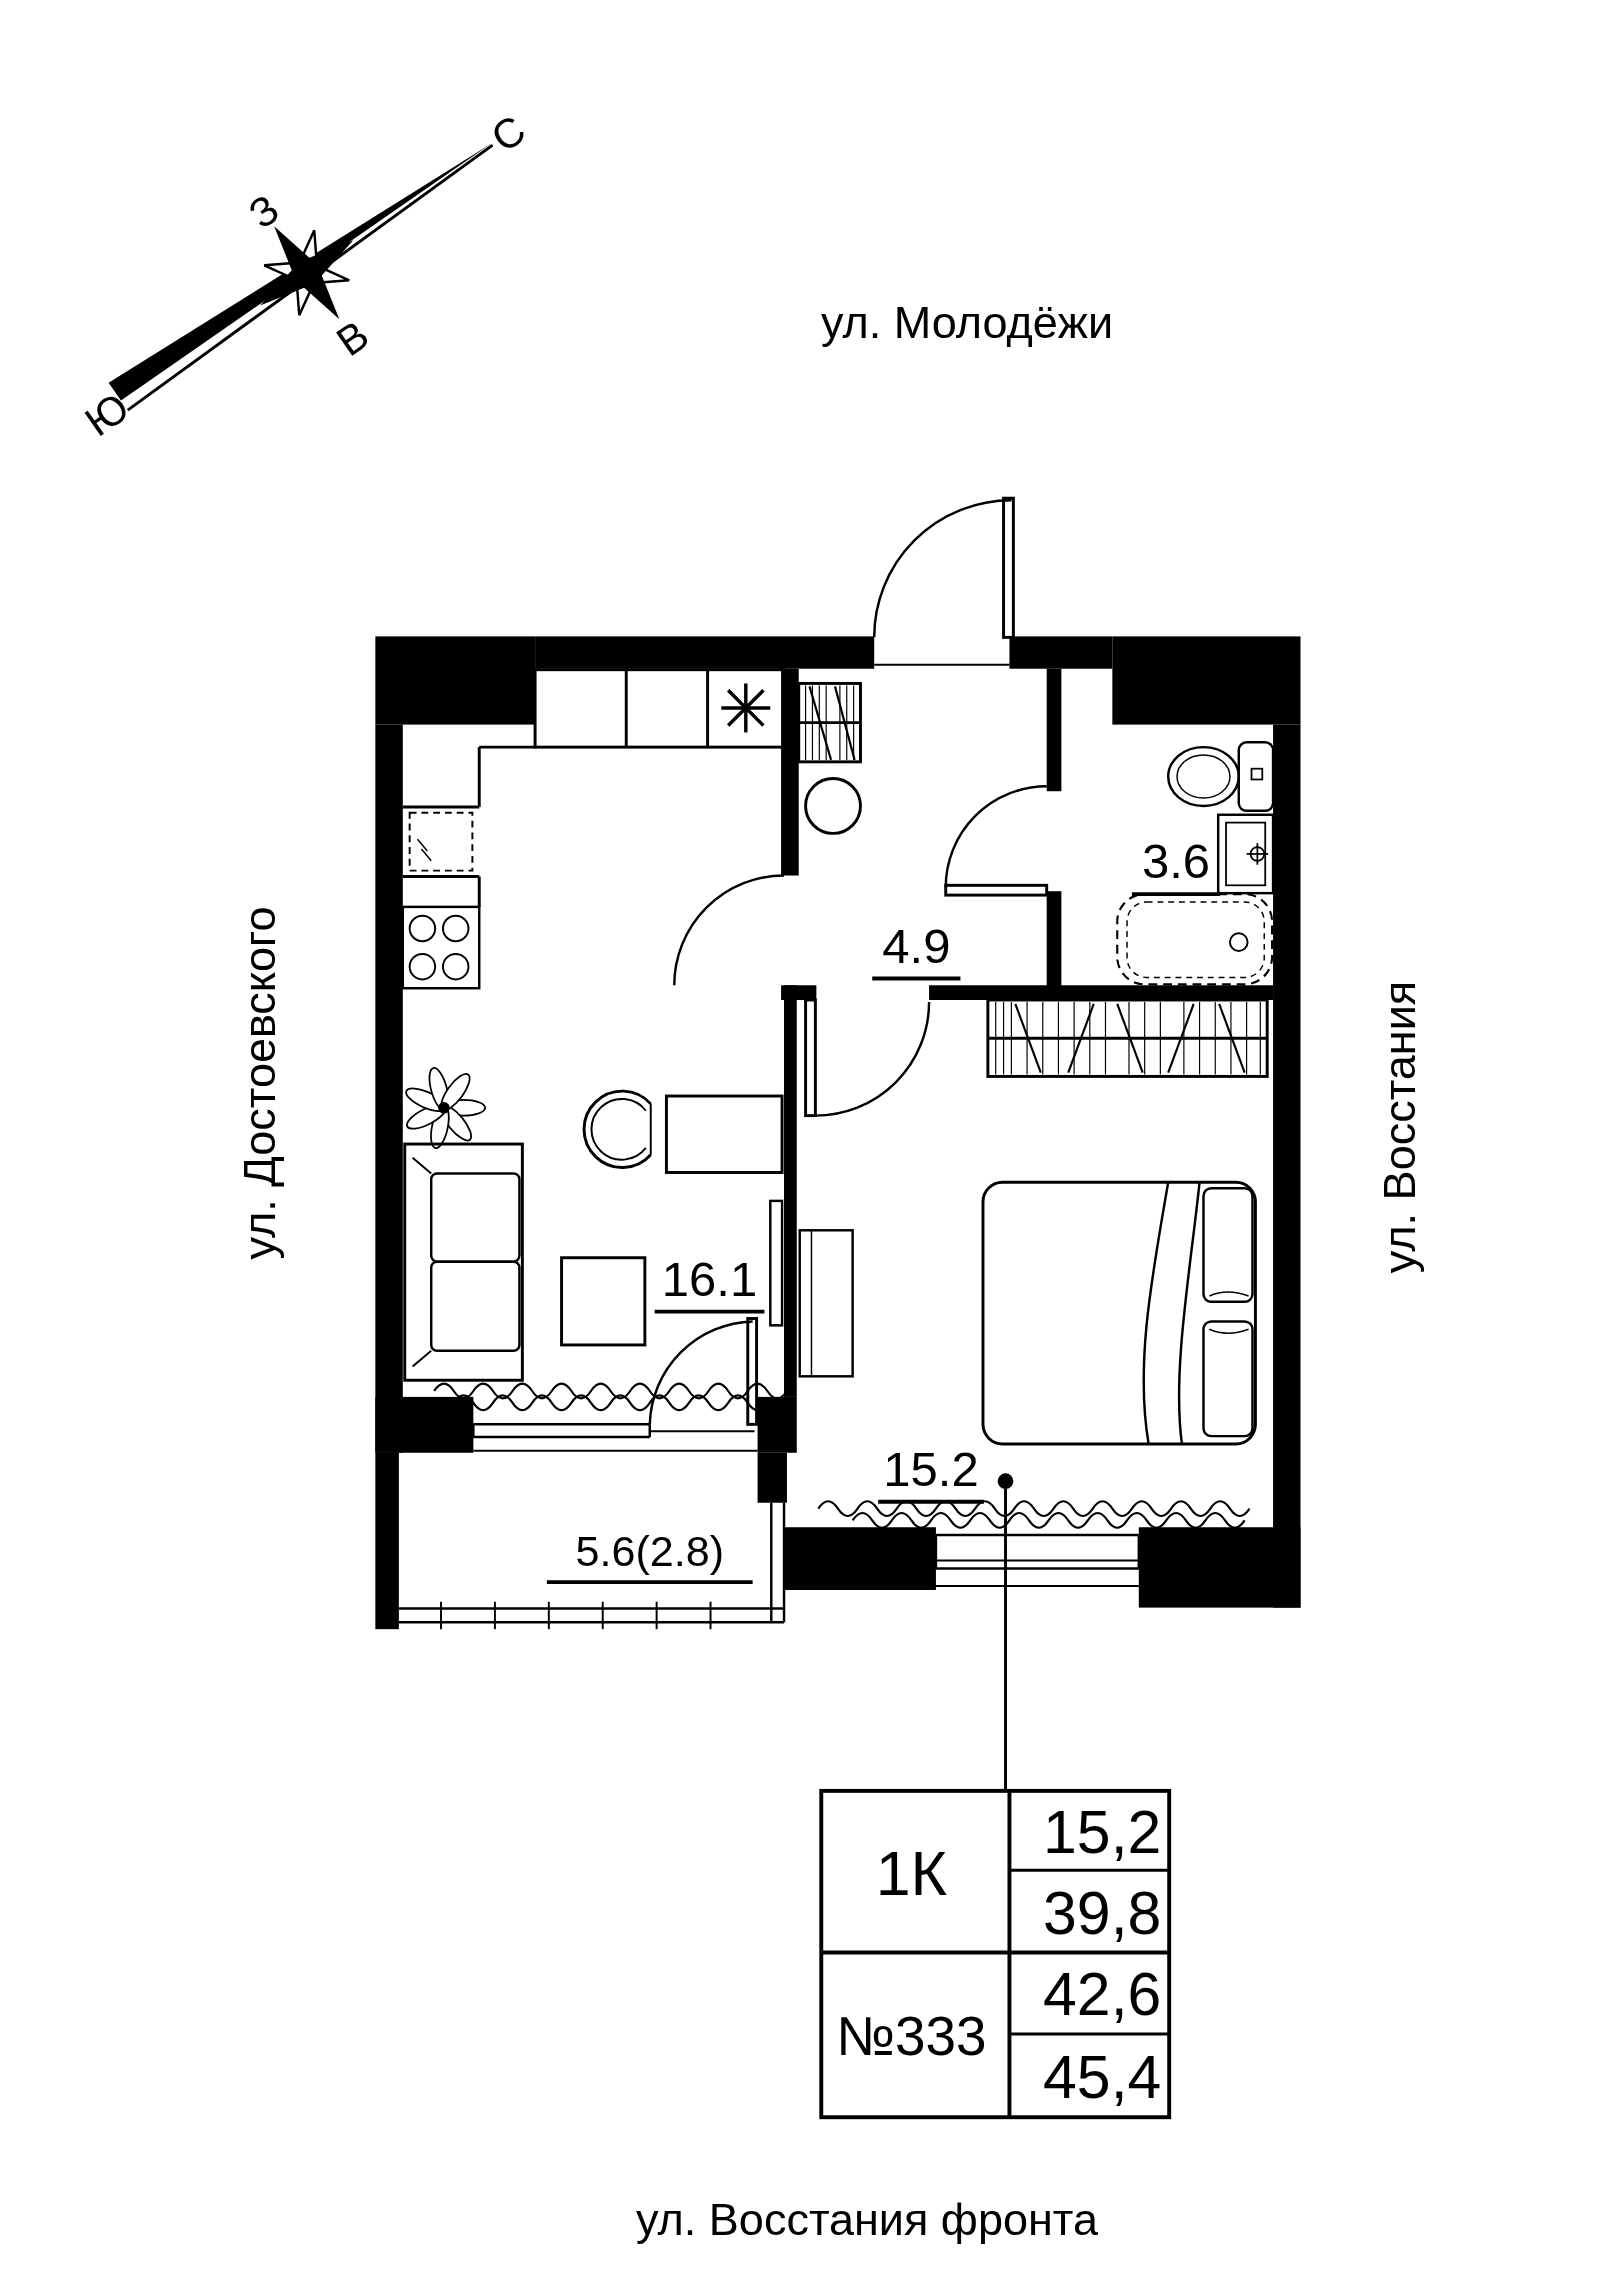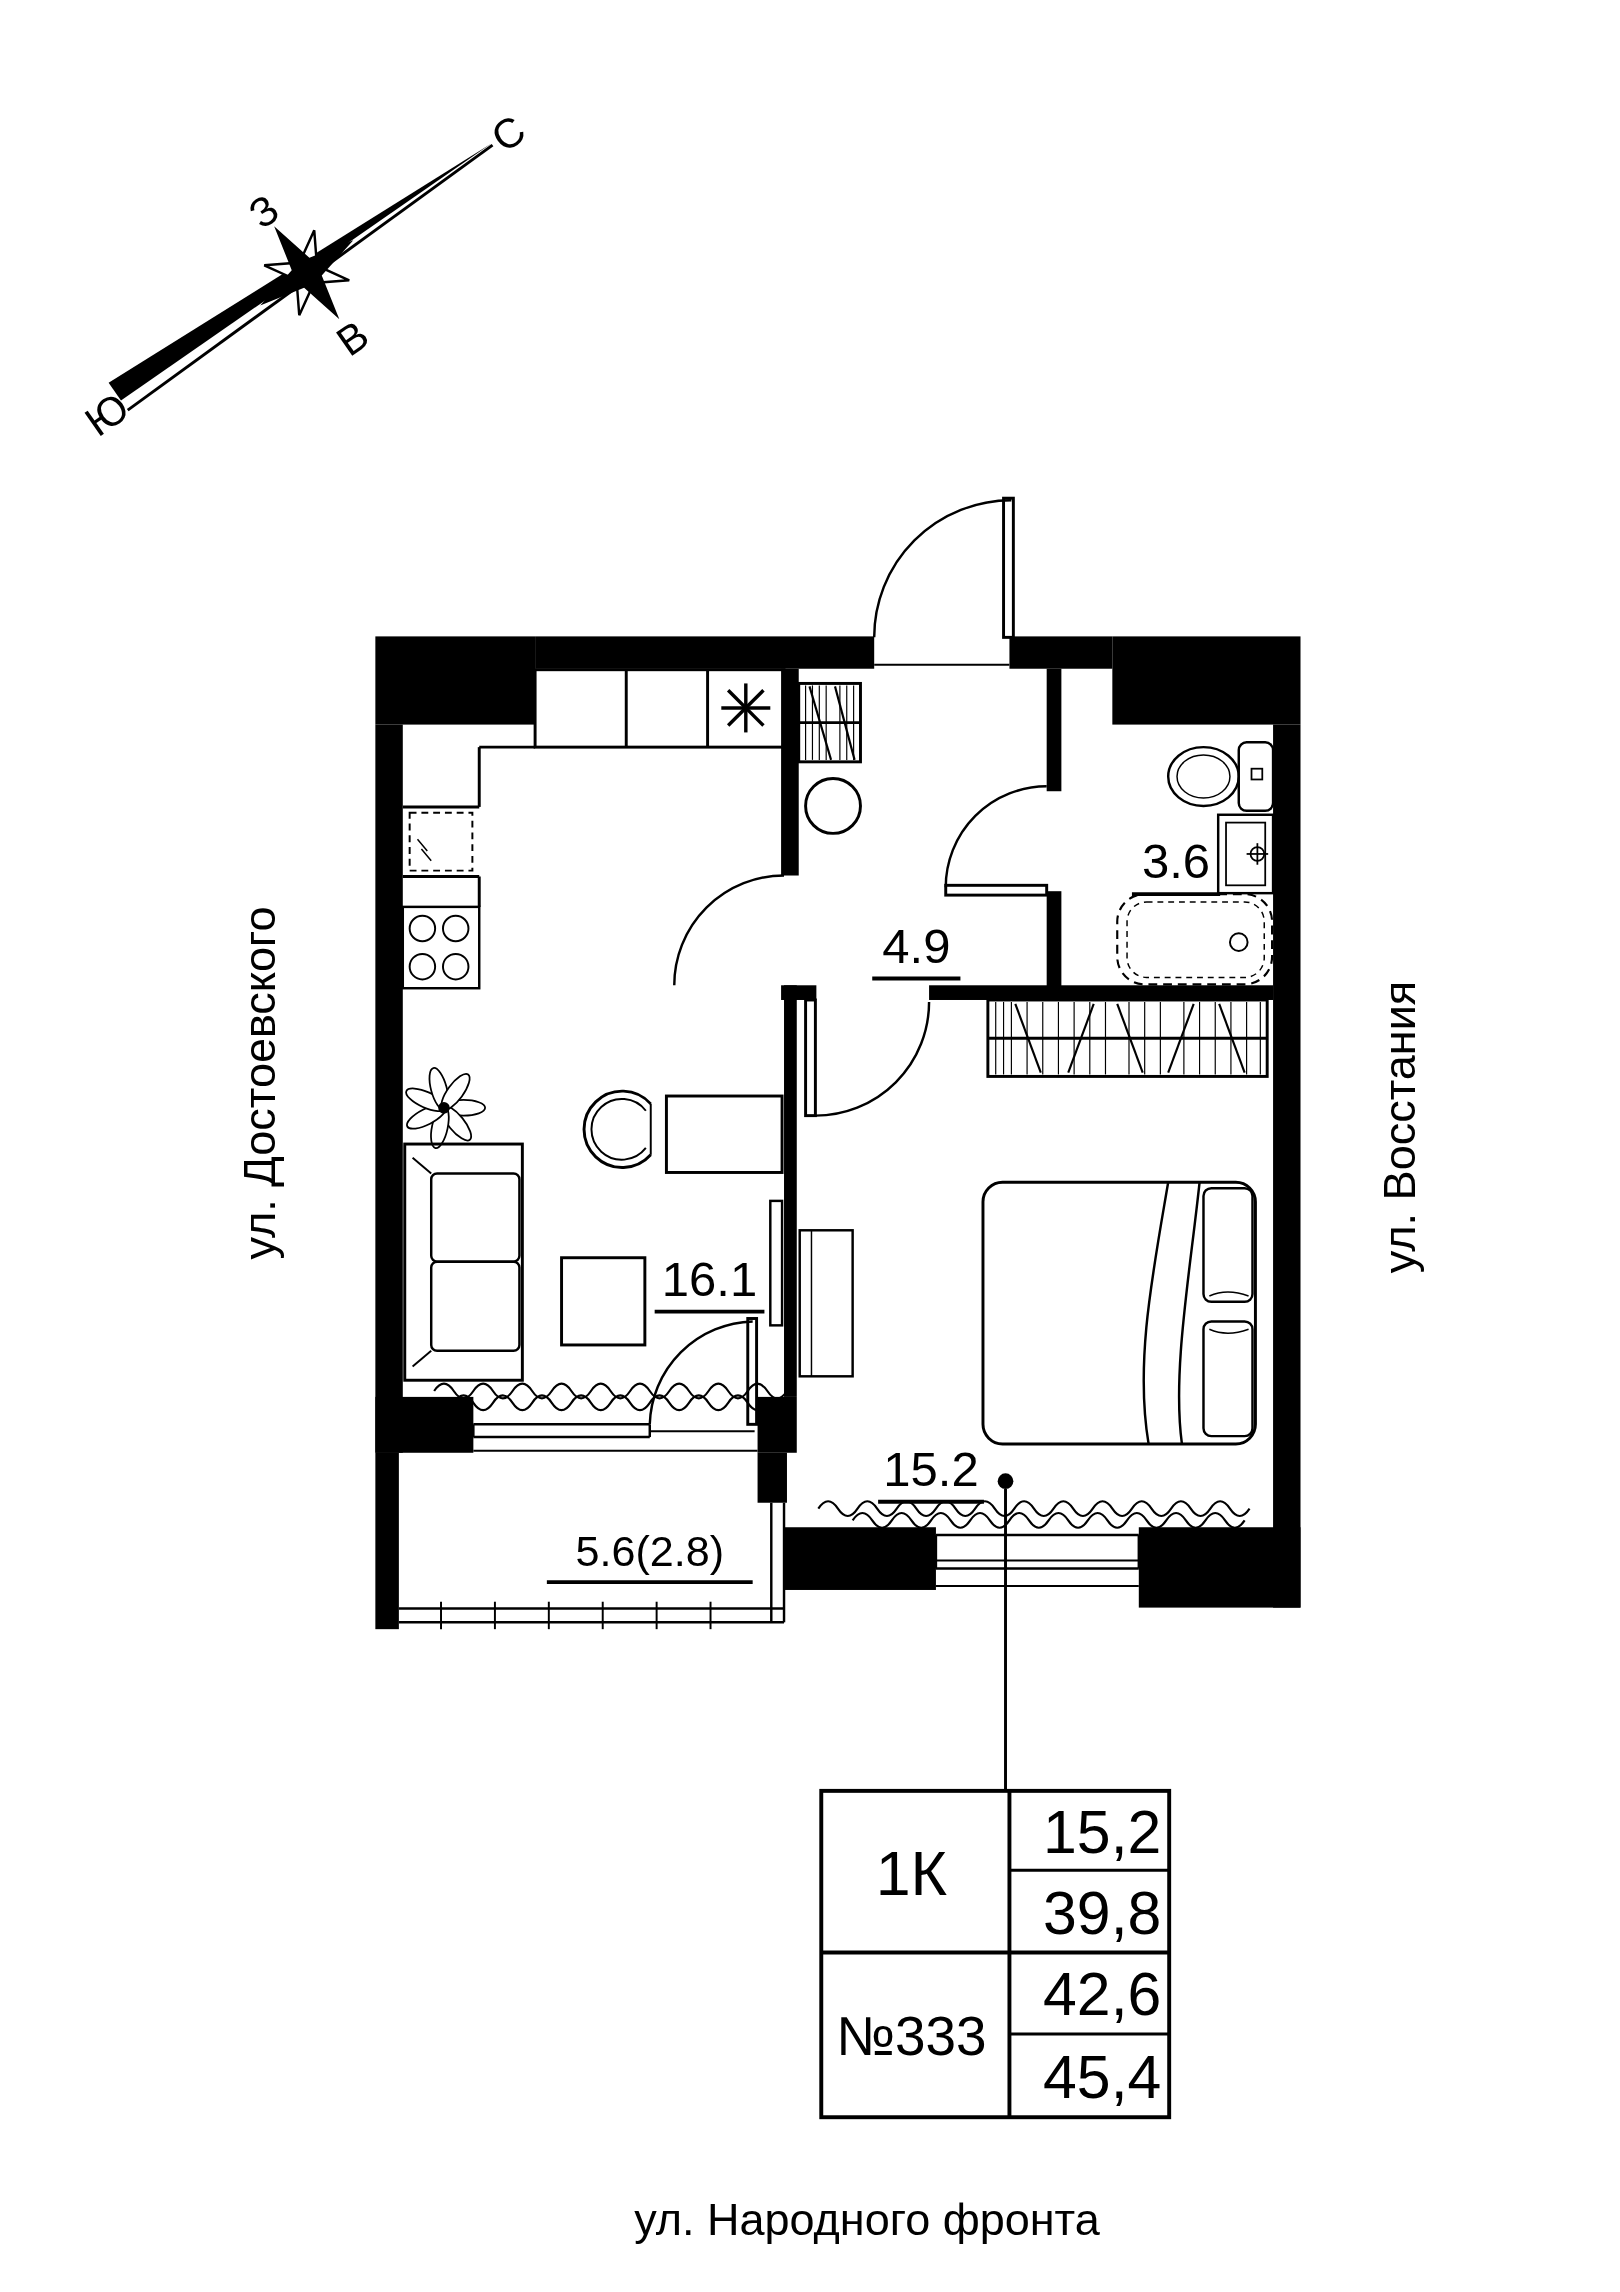"ул. Молодёжи" div.street-label { html: none -> <div>ул. Молодёжи</div> }
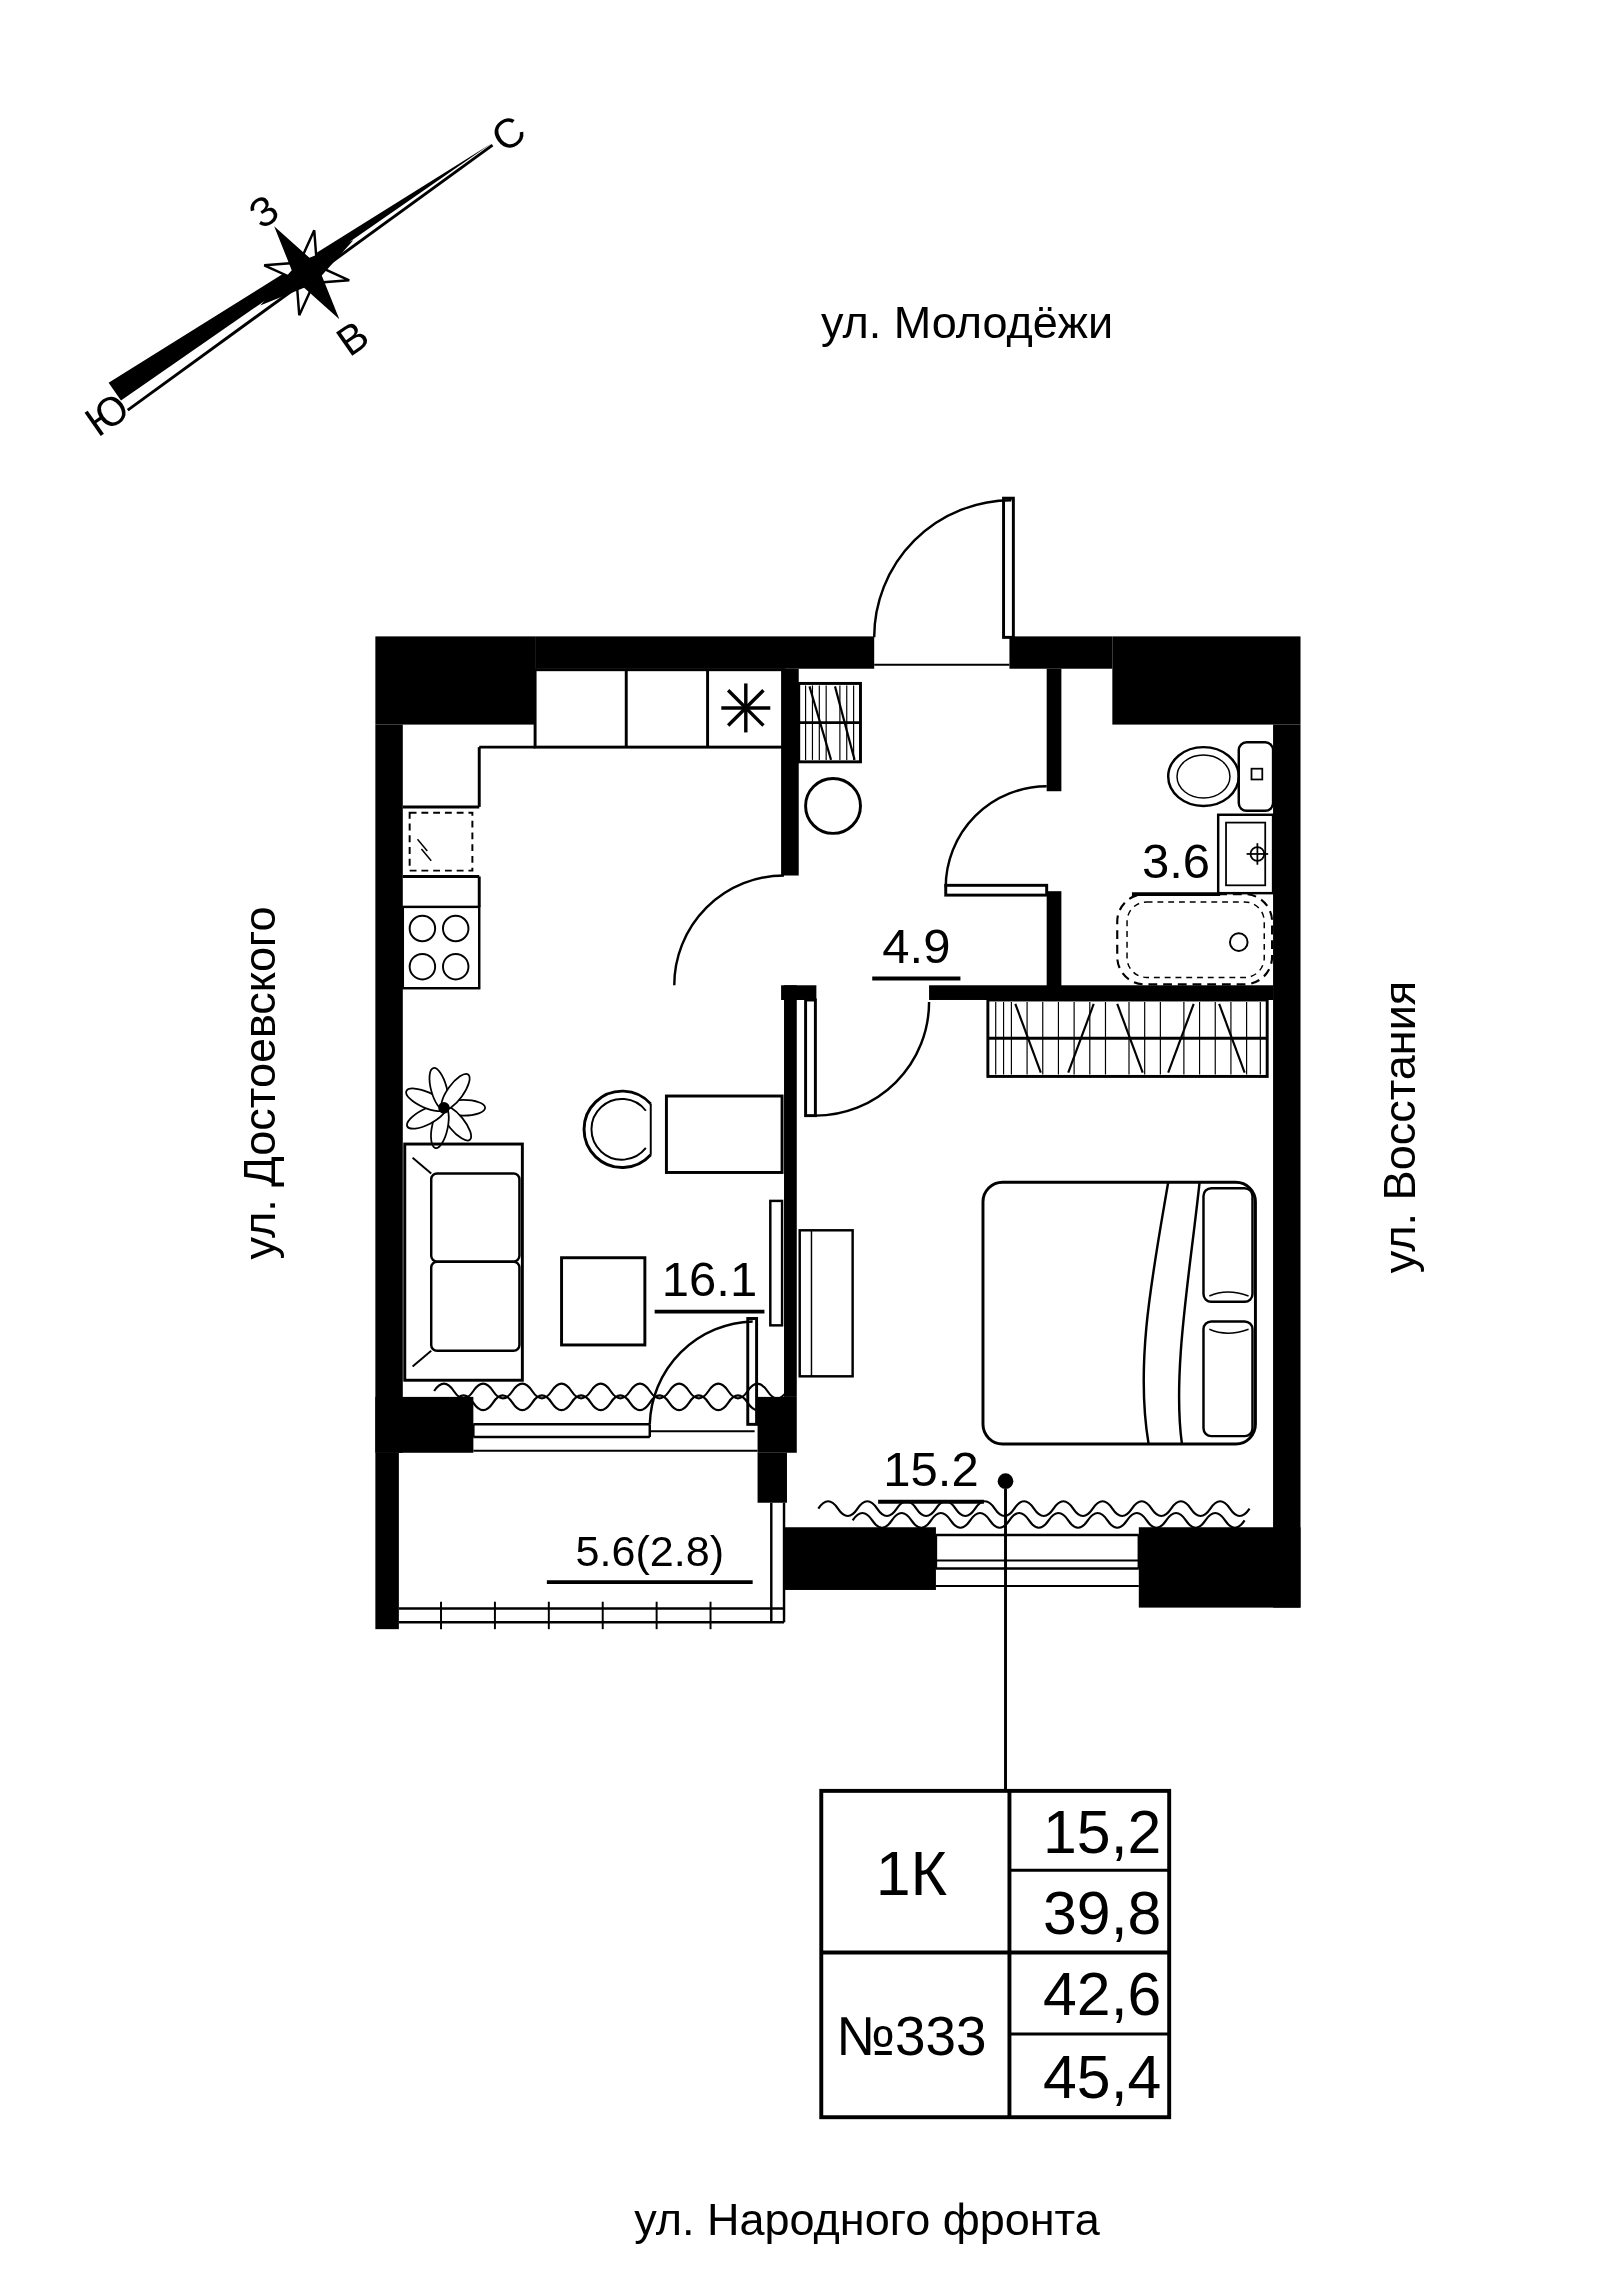"ул. Народного фронта" div.street-label { text: Народного -> Восстания }
